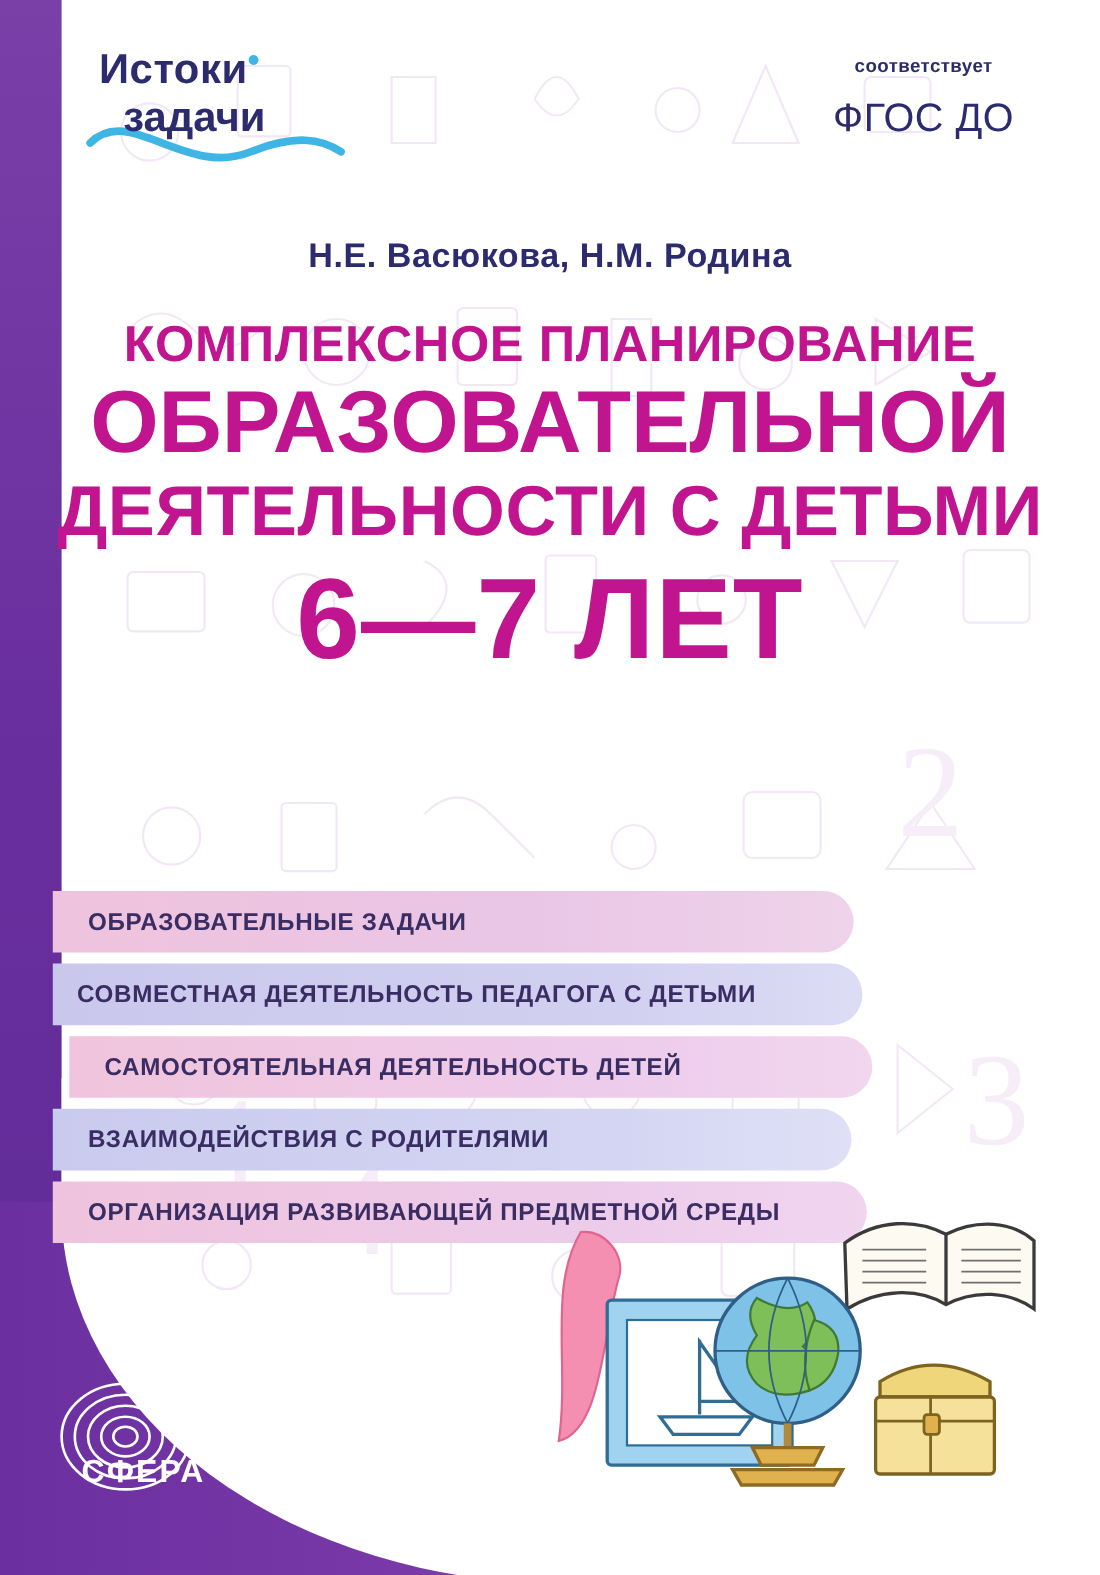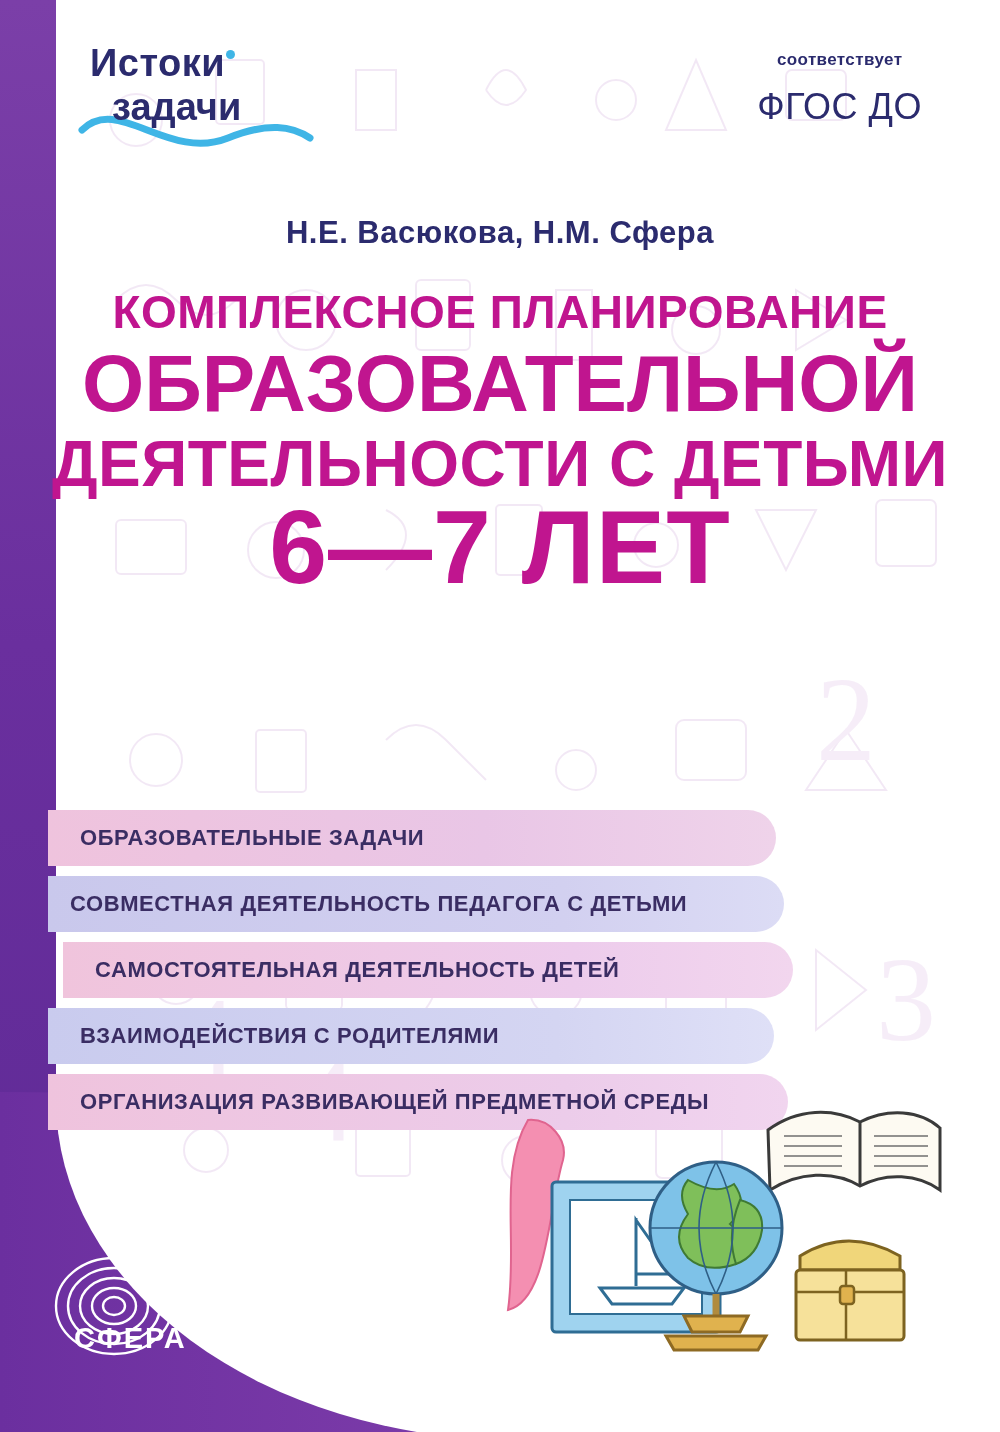"Н.Е. Васюкова, Н.М. Сфера" div.authors { text: Сфера -> Родина }
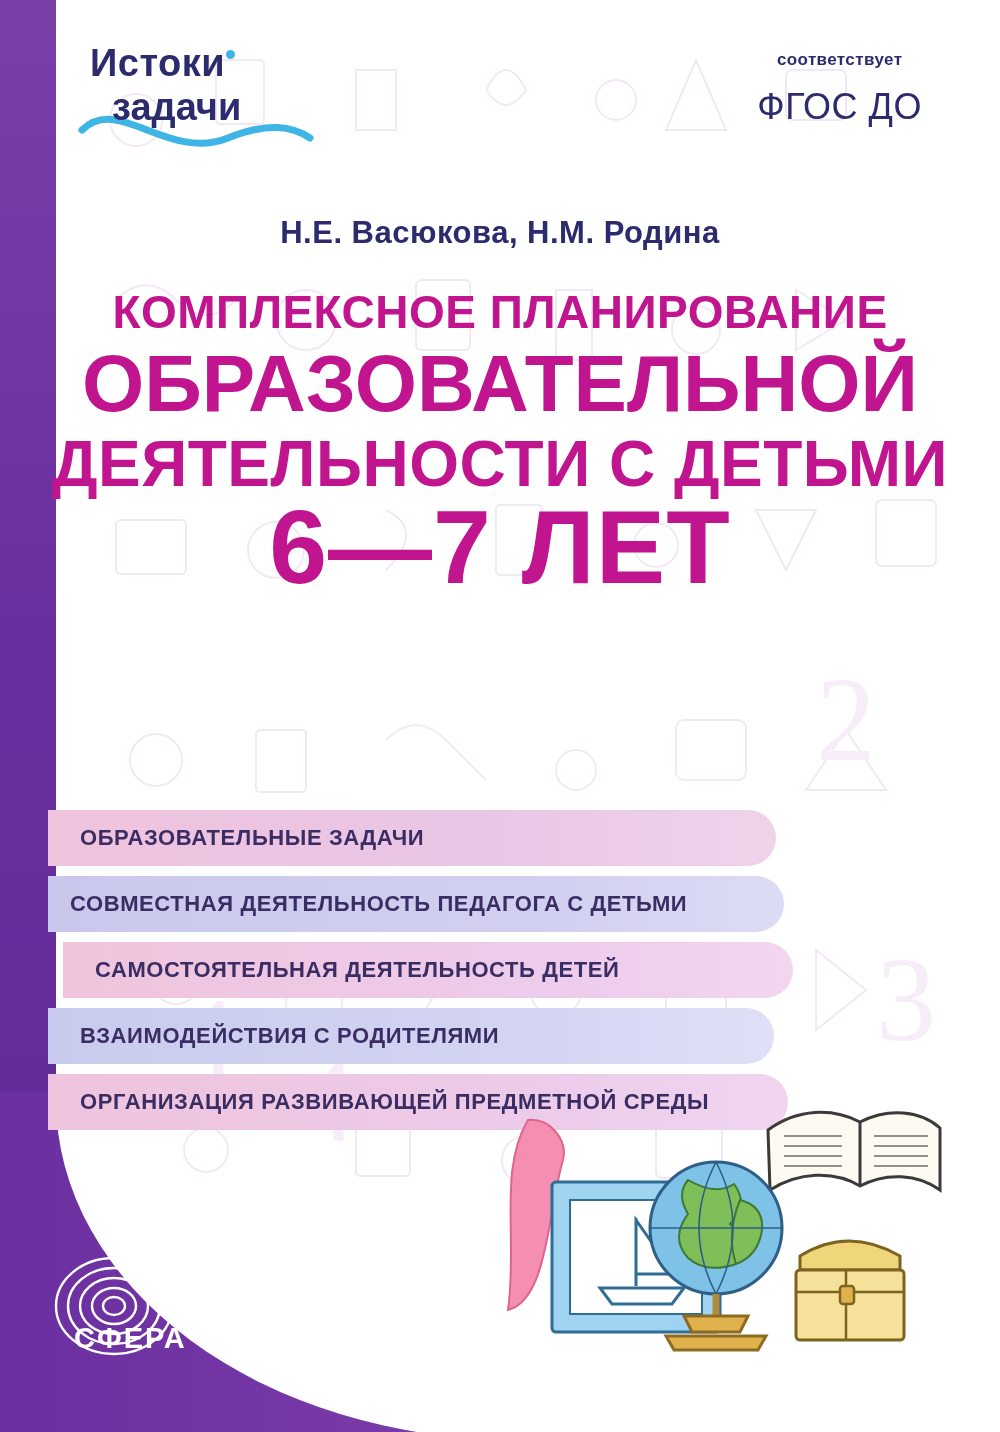"6—7 ЛЕТ" .t4 { margin-top: 0 -> 16px }
